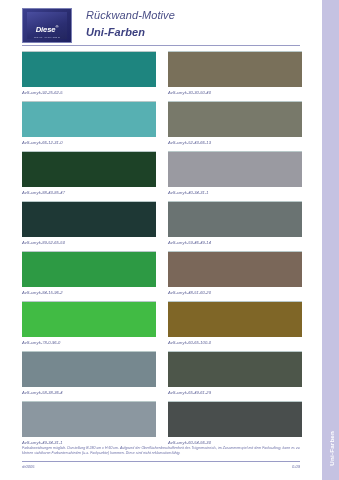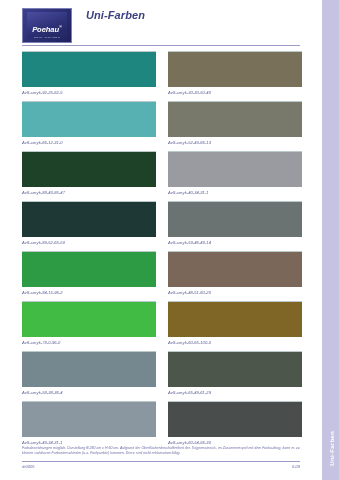"Rückwand-Motive" div.title-main { html: none -> <div>Rückwand-Motive</div> }
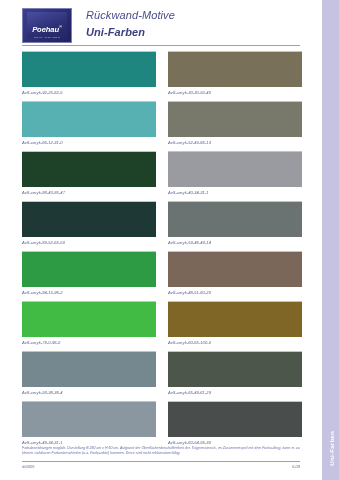"Poehau" span { text: Poehau -> Diese }
